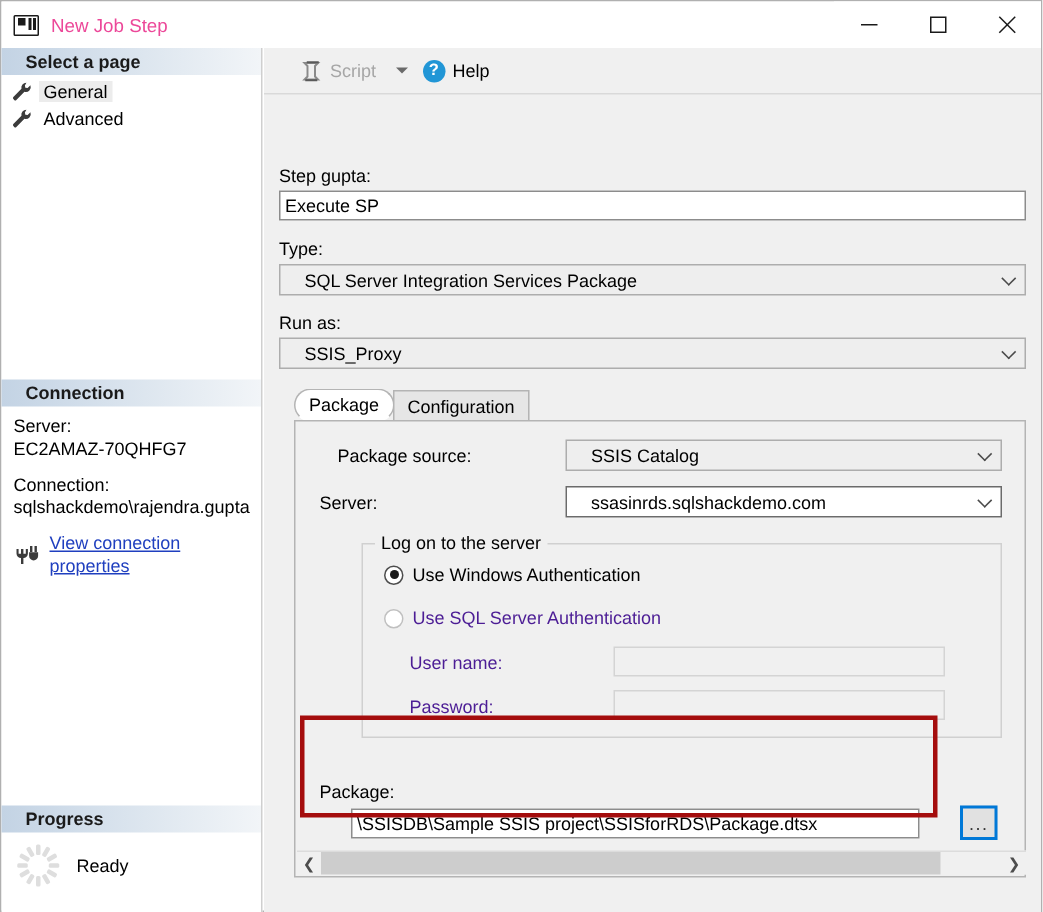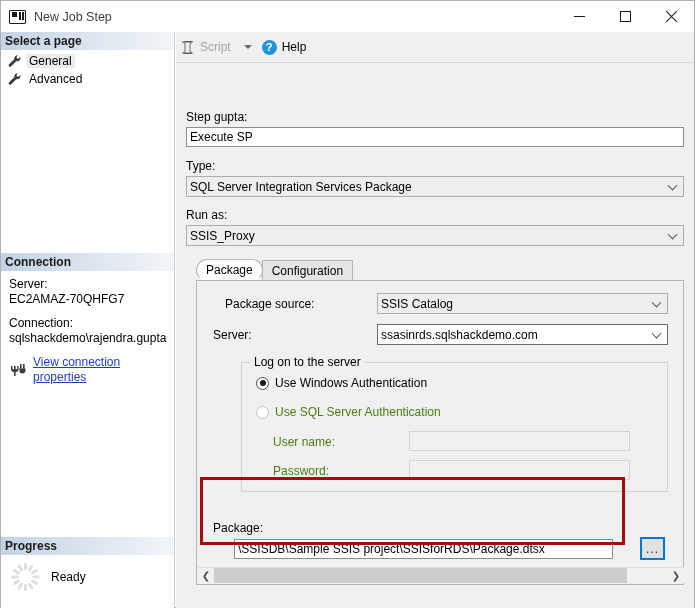"New Job Step" .win-title { color: #404040 -> #ec4899 }
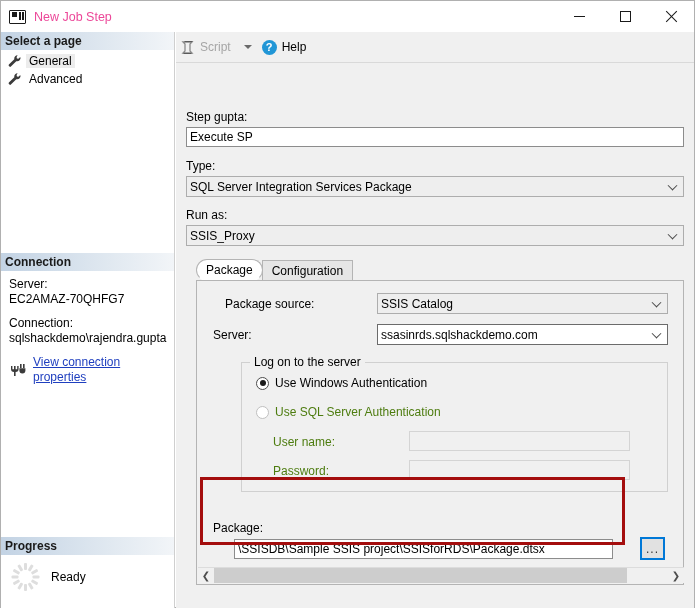"Select a page" .pane-header { padding-left: 4px -> 16px }
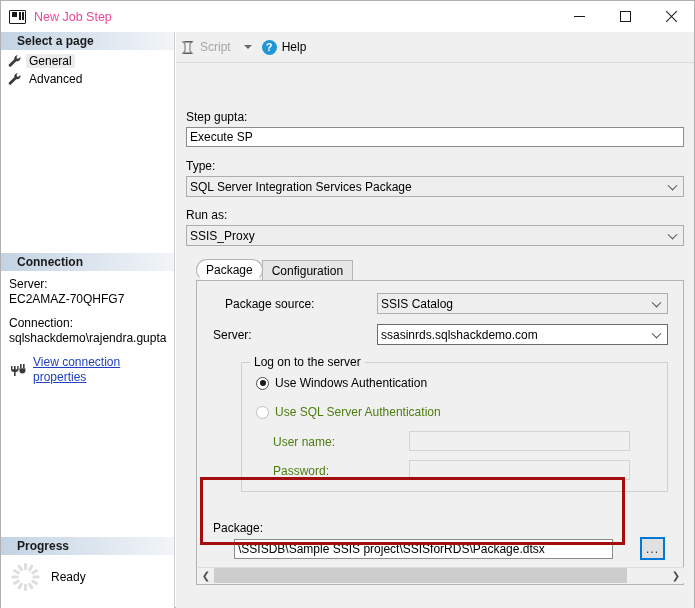"Script" .toolbar { padding-left: 4px -> 24px }
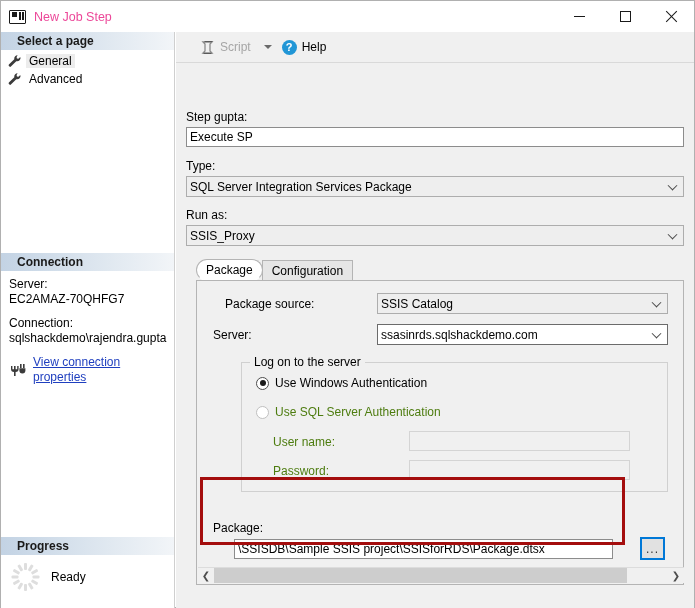"SQL Server Integration Services Package" .combo { padding: 0 3px -> 0 16px }
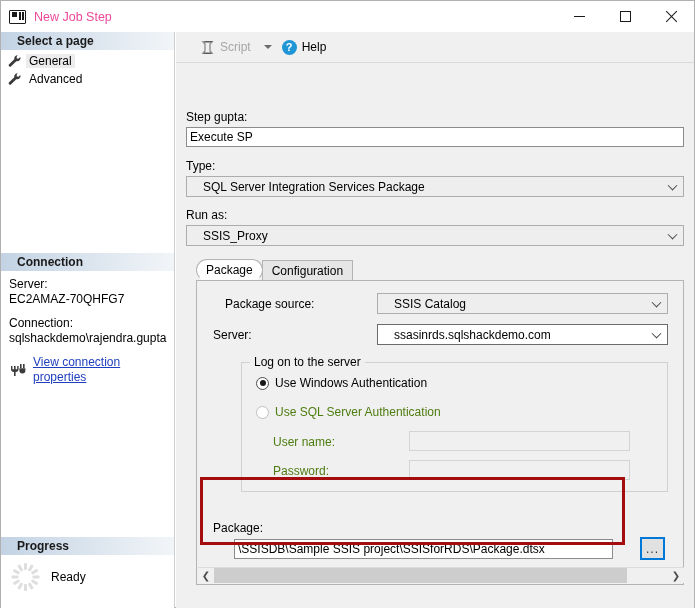"Use SQL Server Authentication" .dim { color: #4d7c0f -> #4c1d95 }
